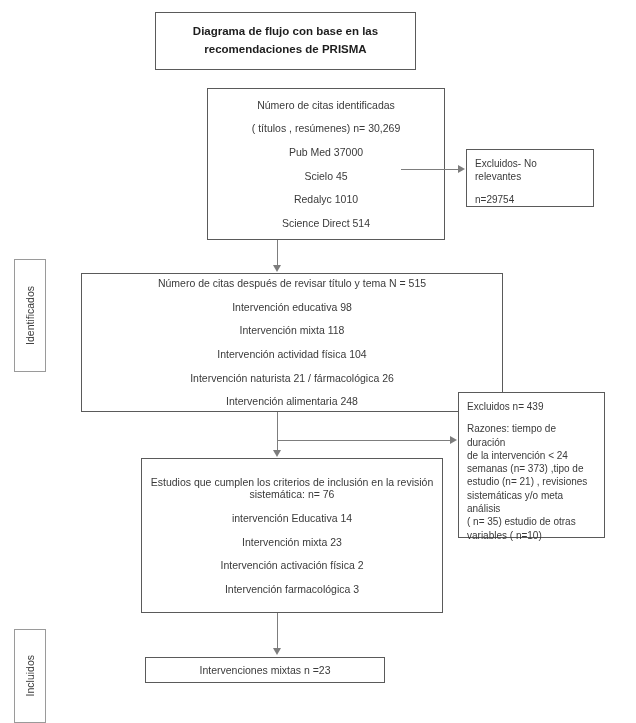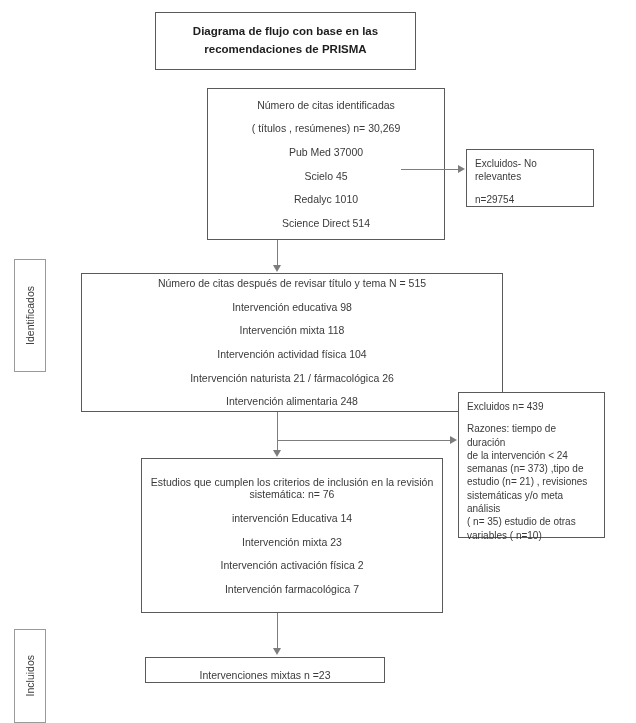"Intervención farmacológica 7" span.line { text: 7 -> 3 }
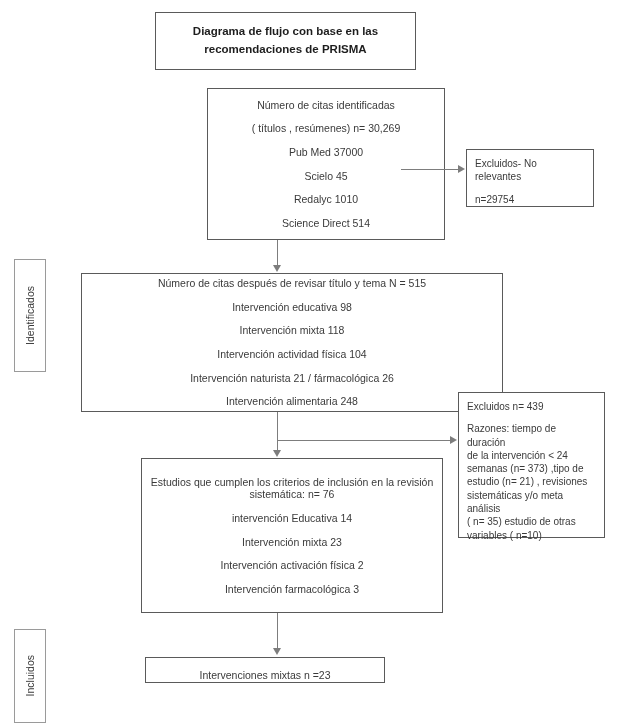"Intervenciones mixtas n =23" div.box { justify-content: flex-end -> none }
